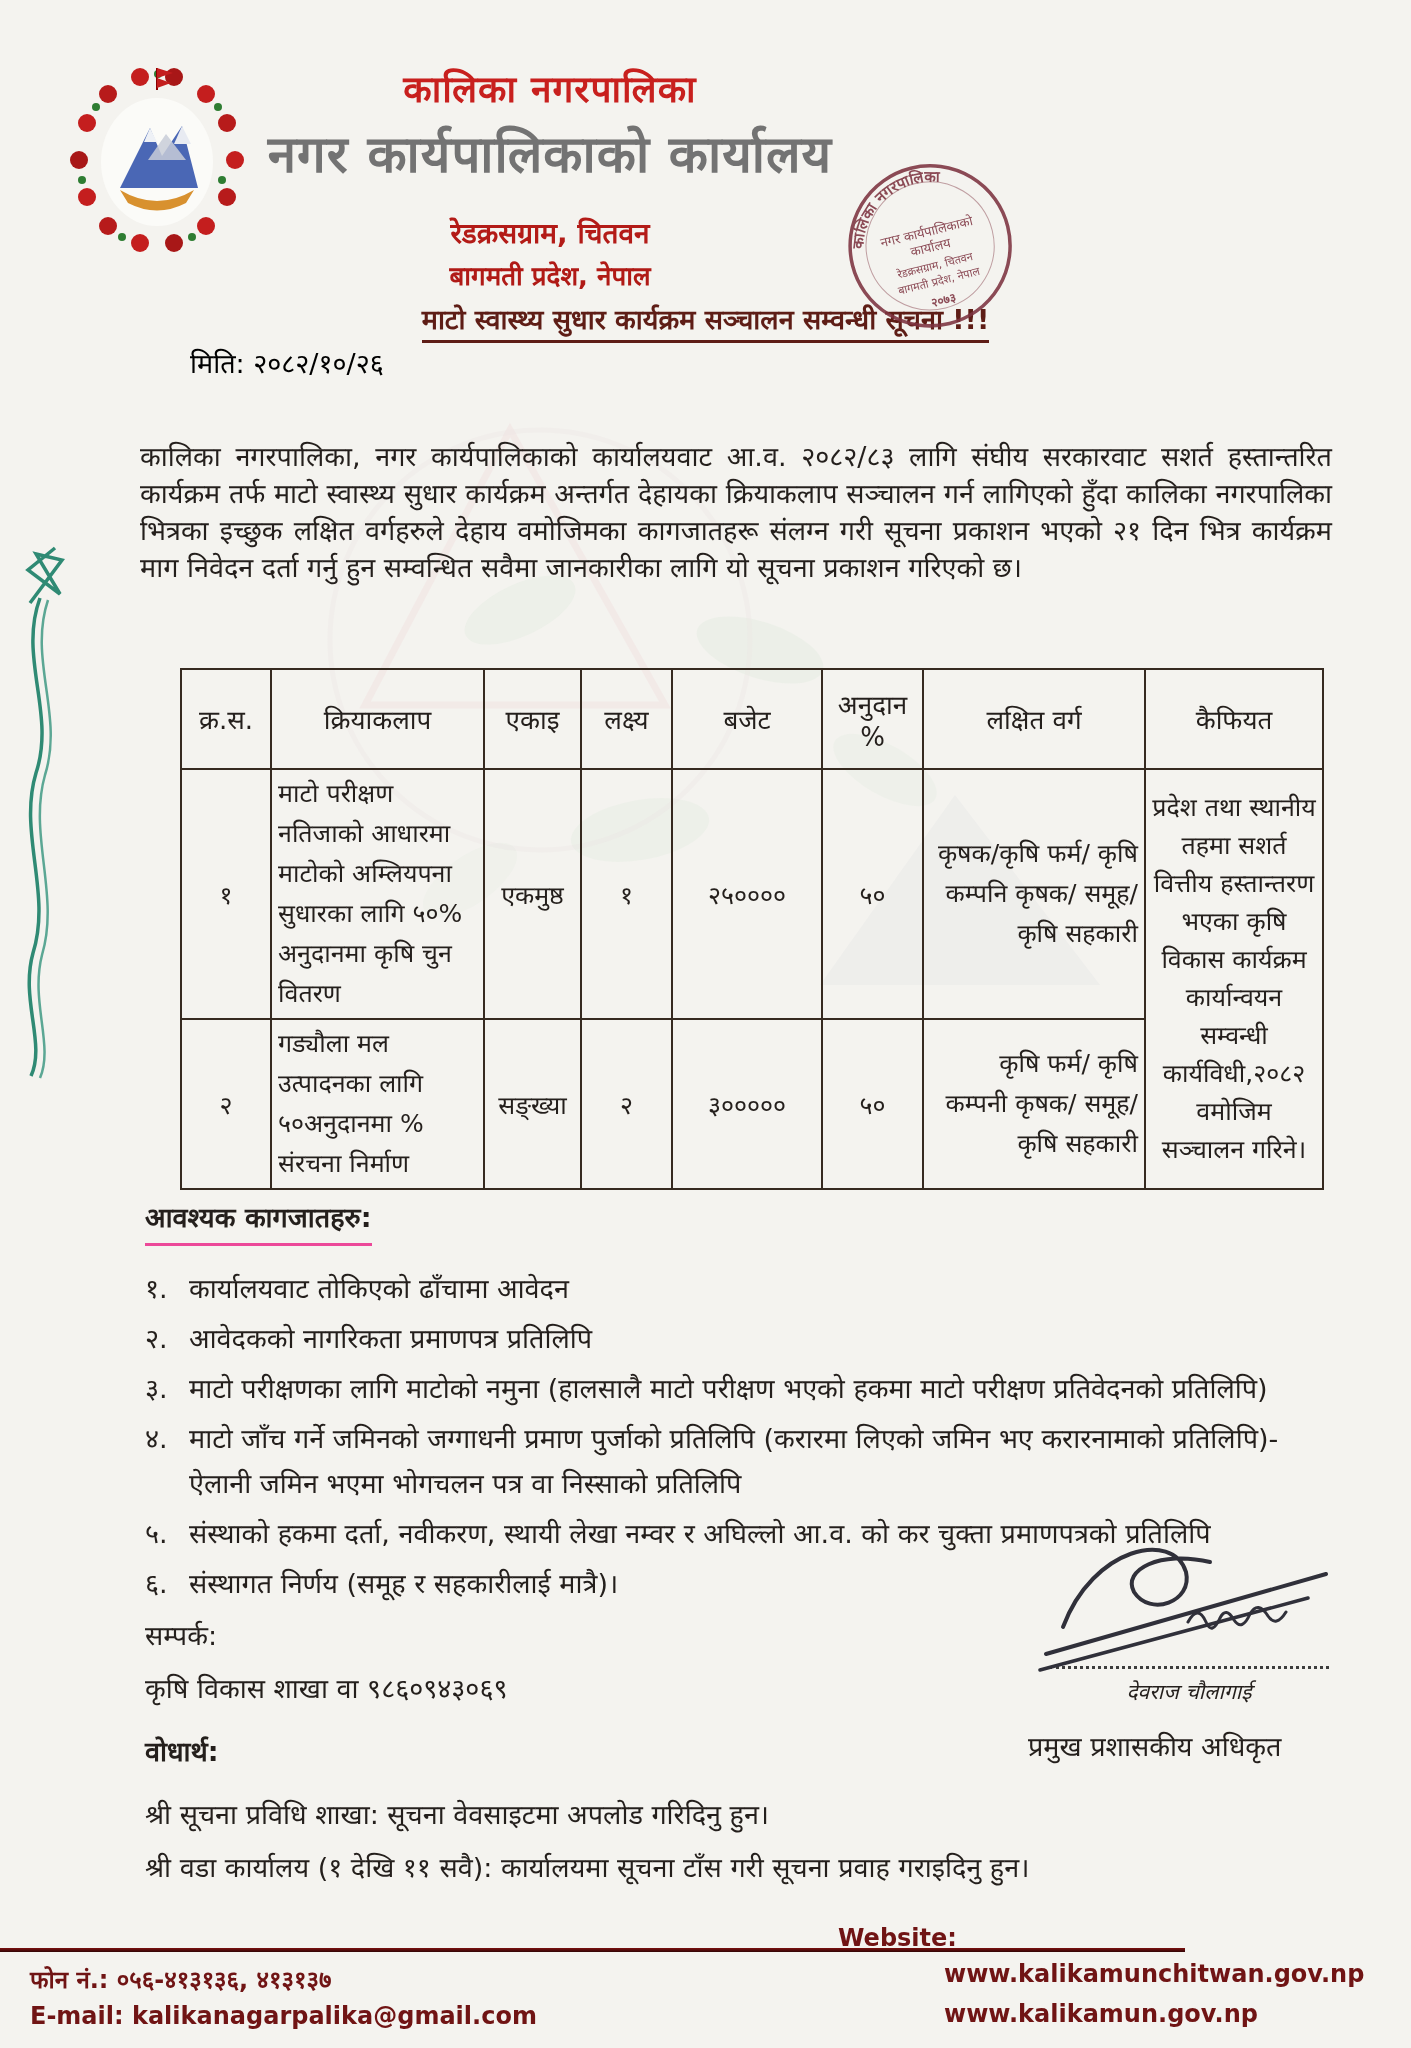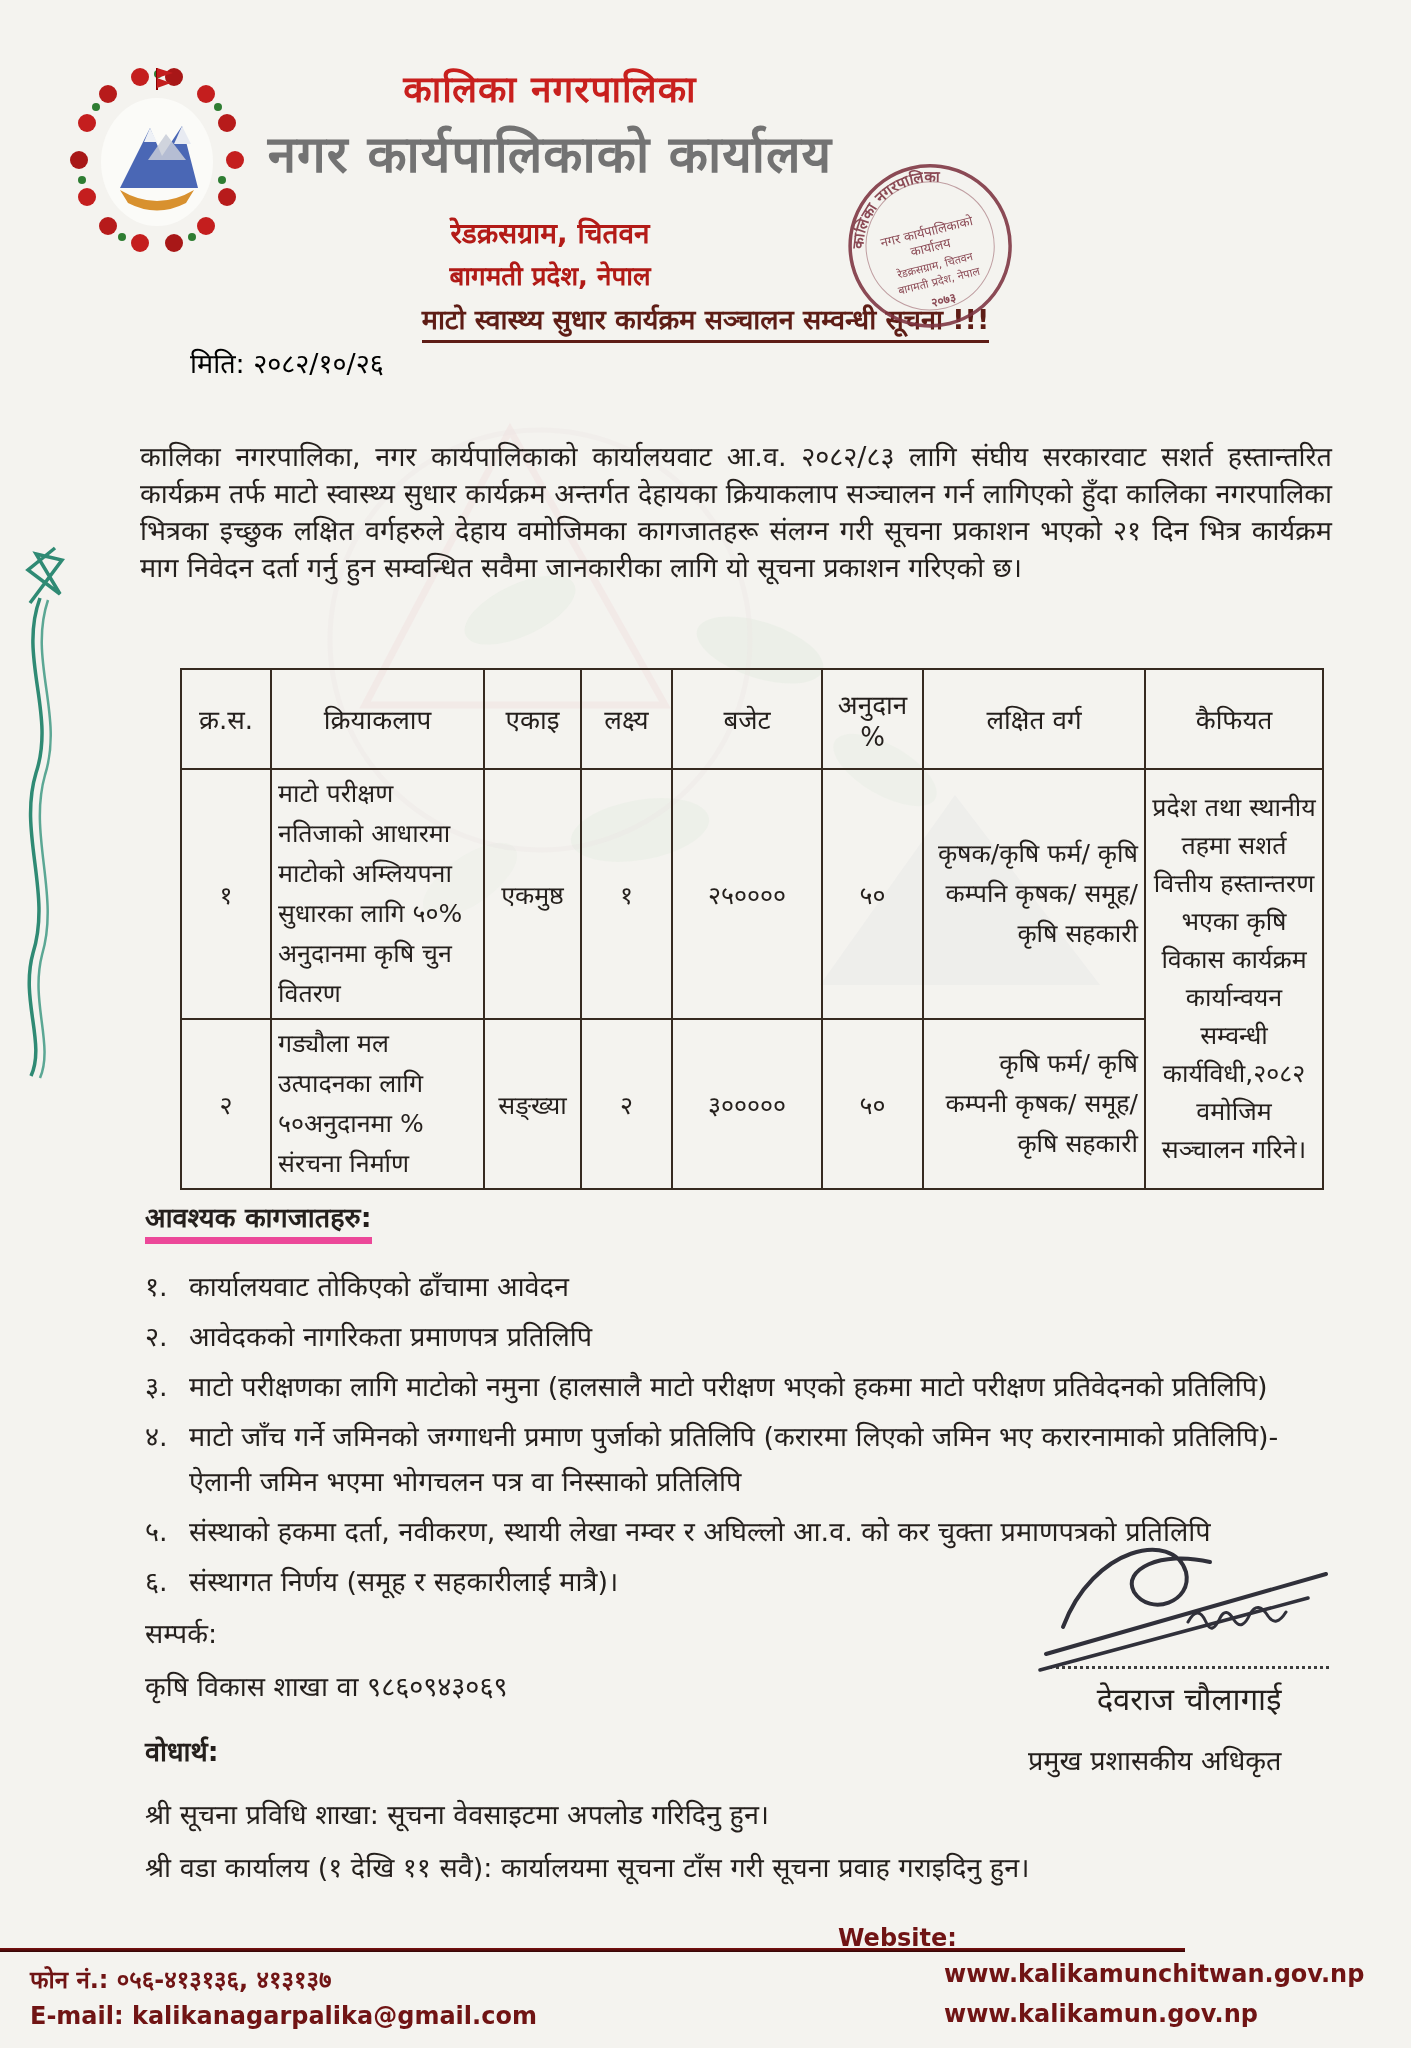"आवश्यक कागजातहरु:" .docs .dhead { border-bottom: 7px solid #ec4899 -> 3px solid #ec4899; padding-bottom: 2px -> 8px }
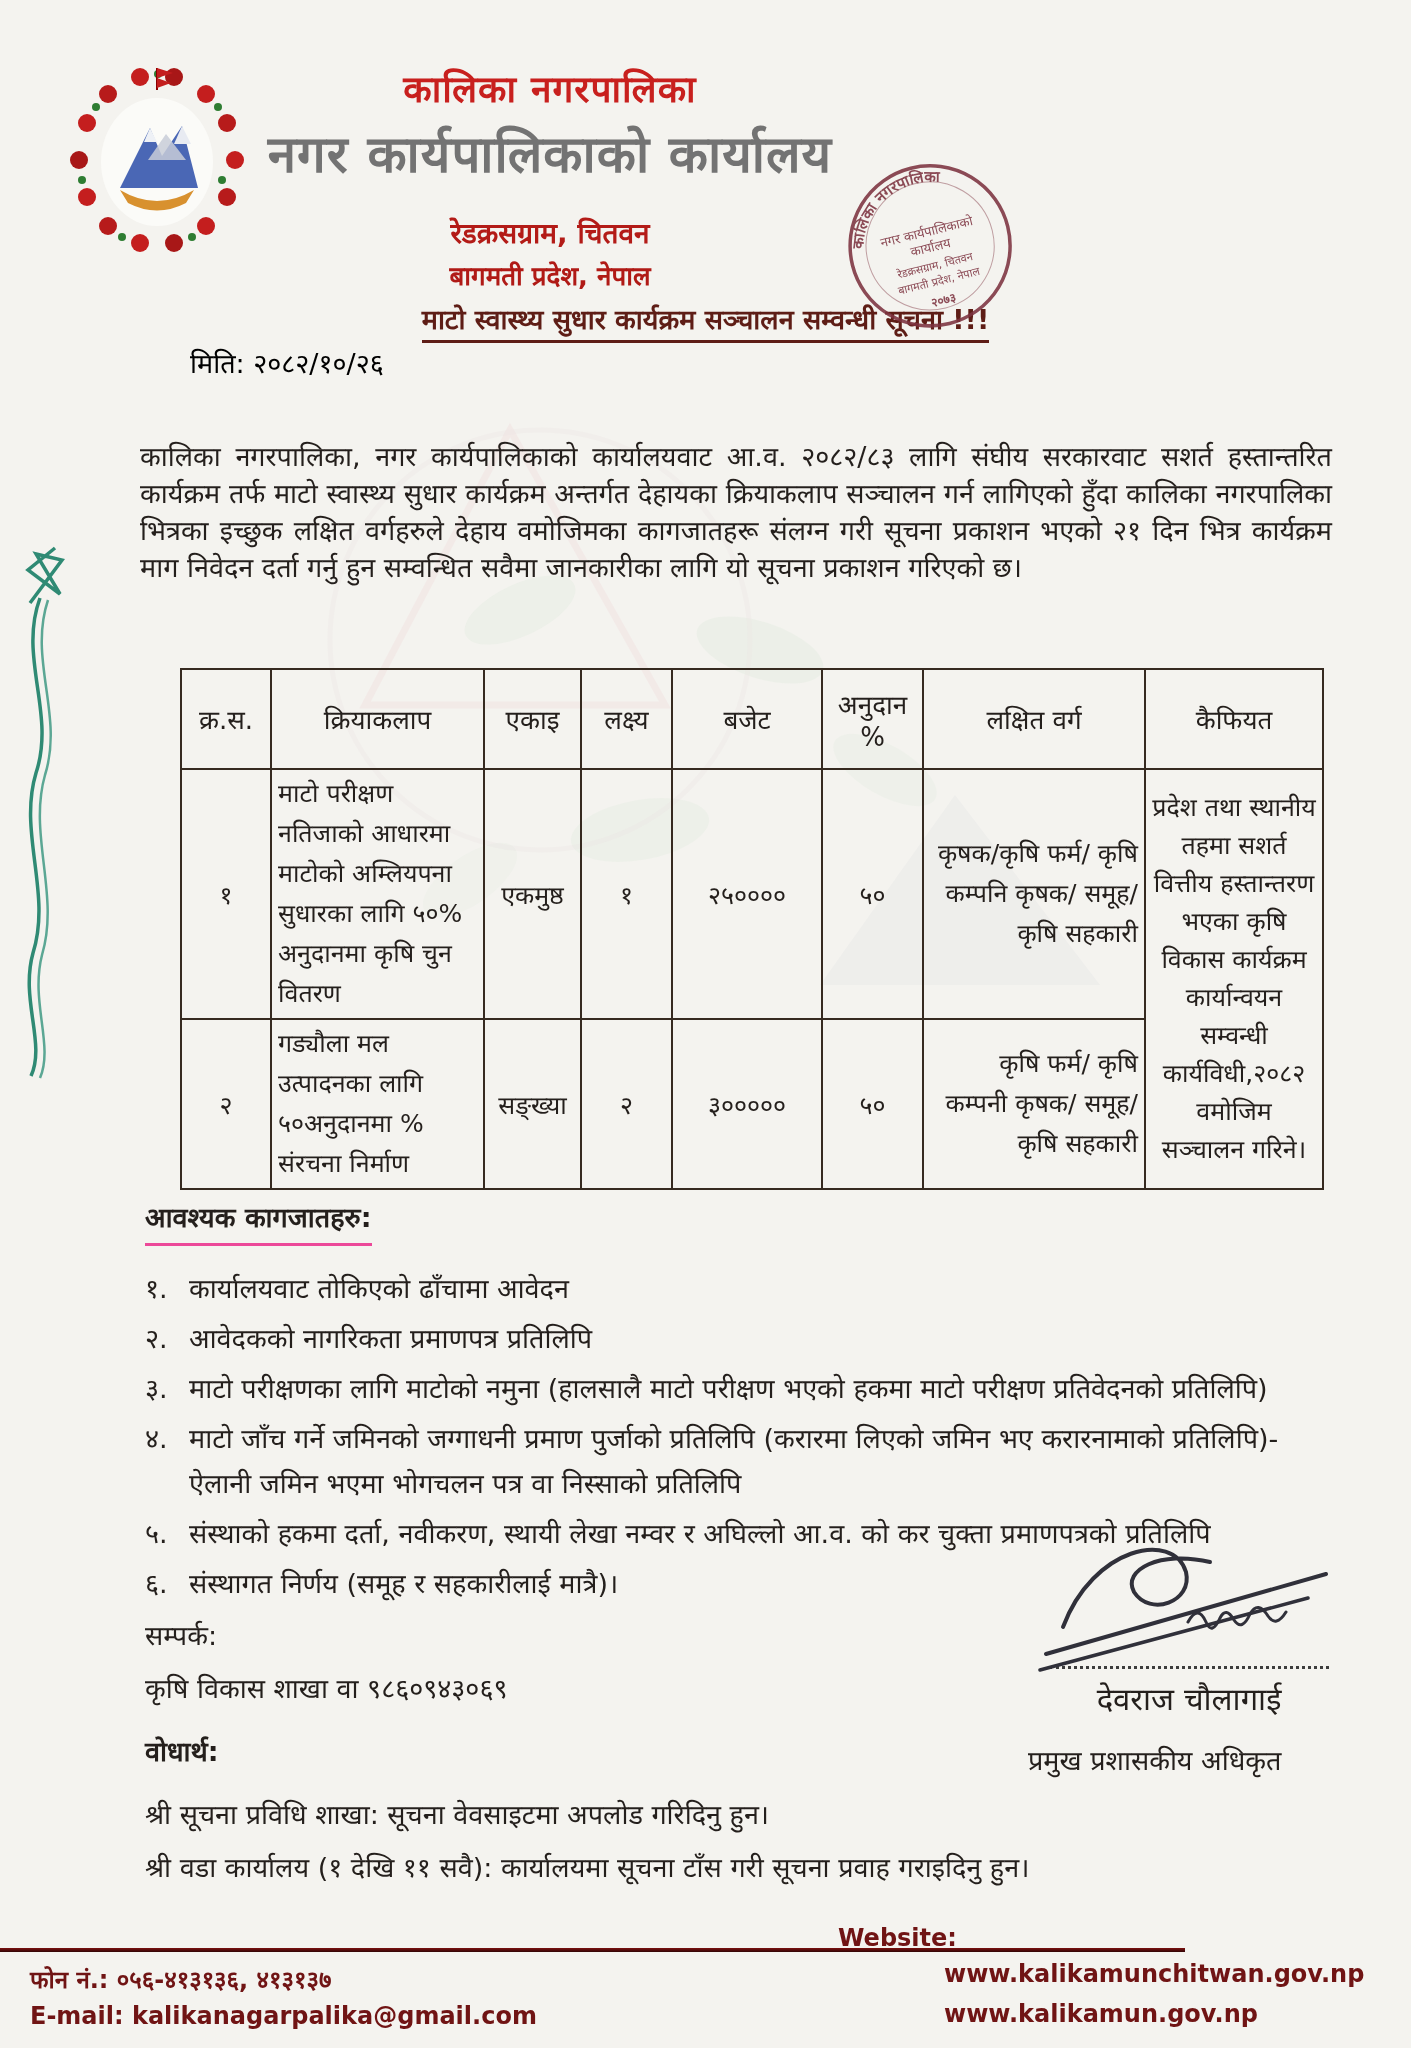"देवराज चौलागाई" .sig .name { font-size: 31px -> 21px; font-style: none -> italic }
